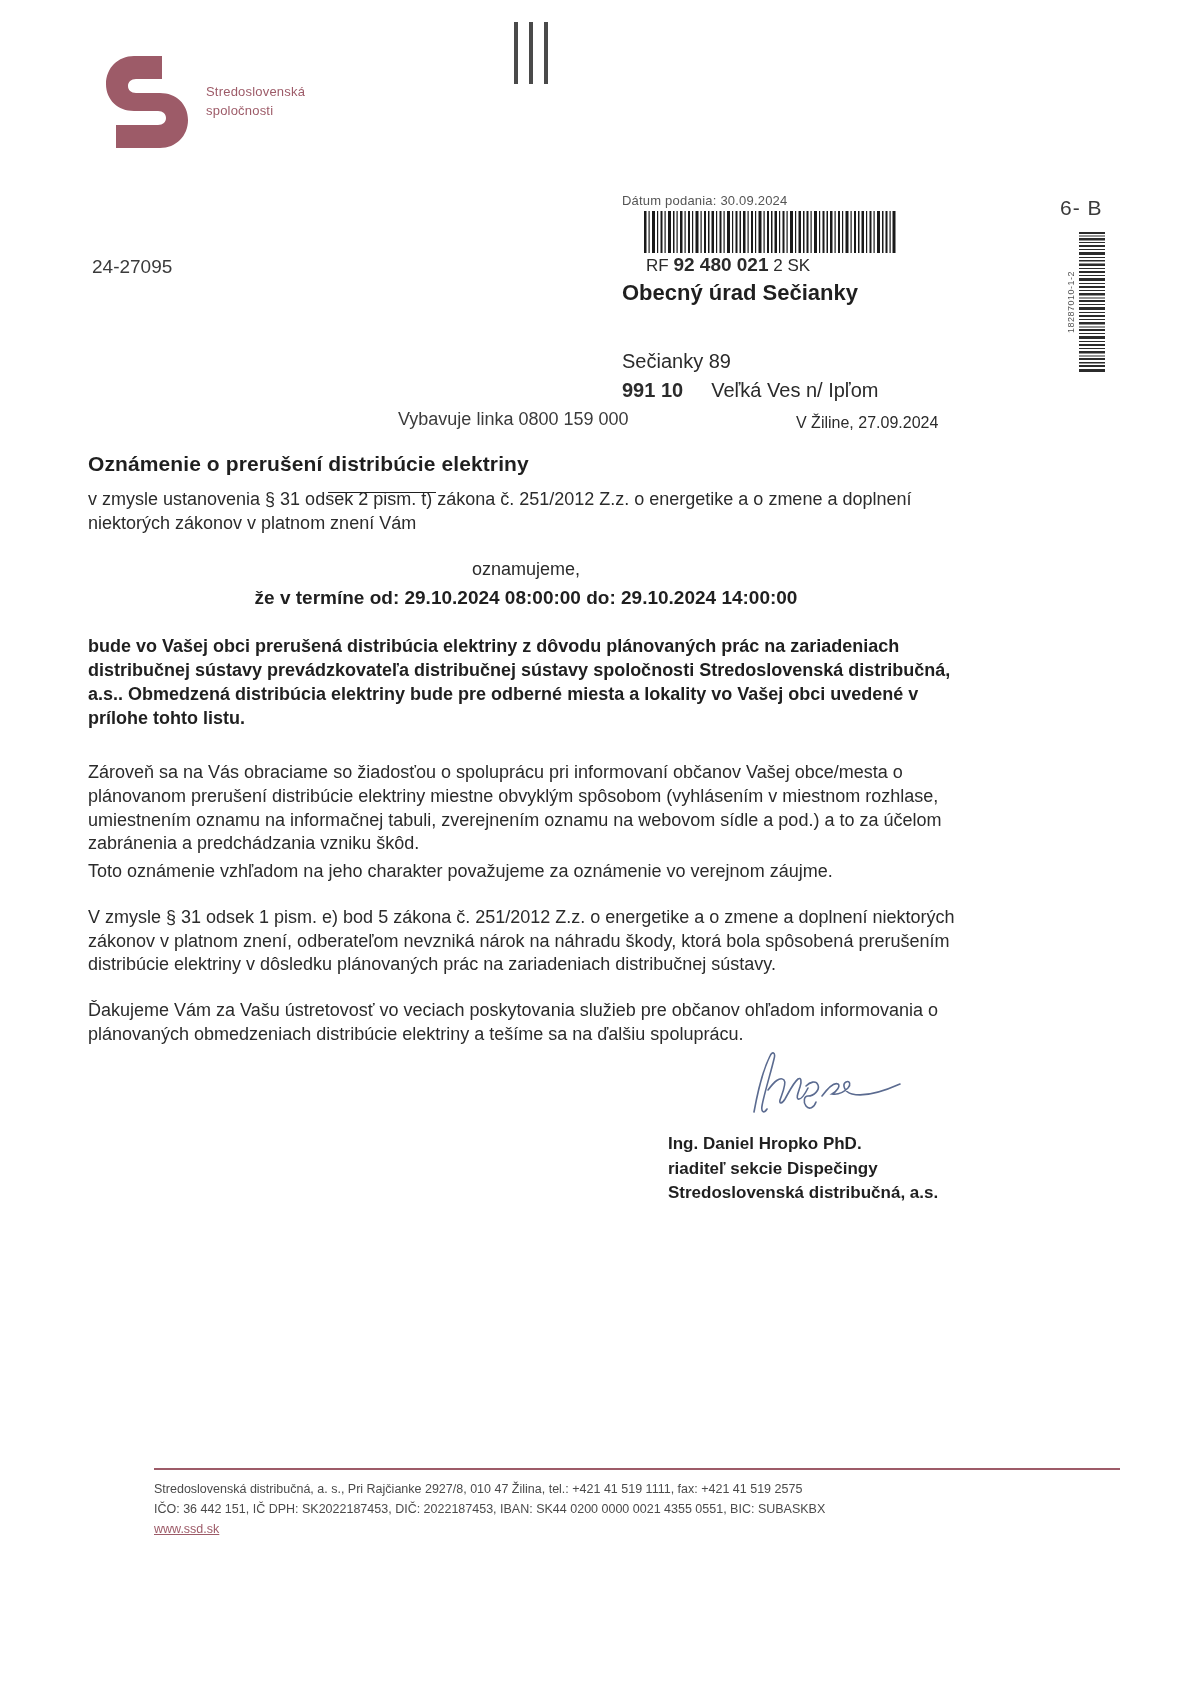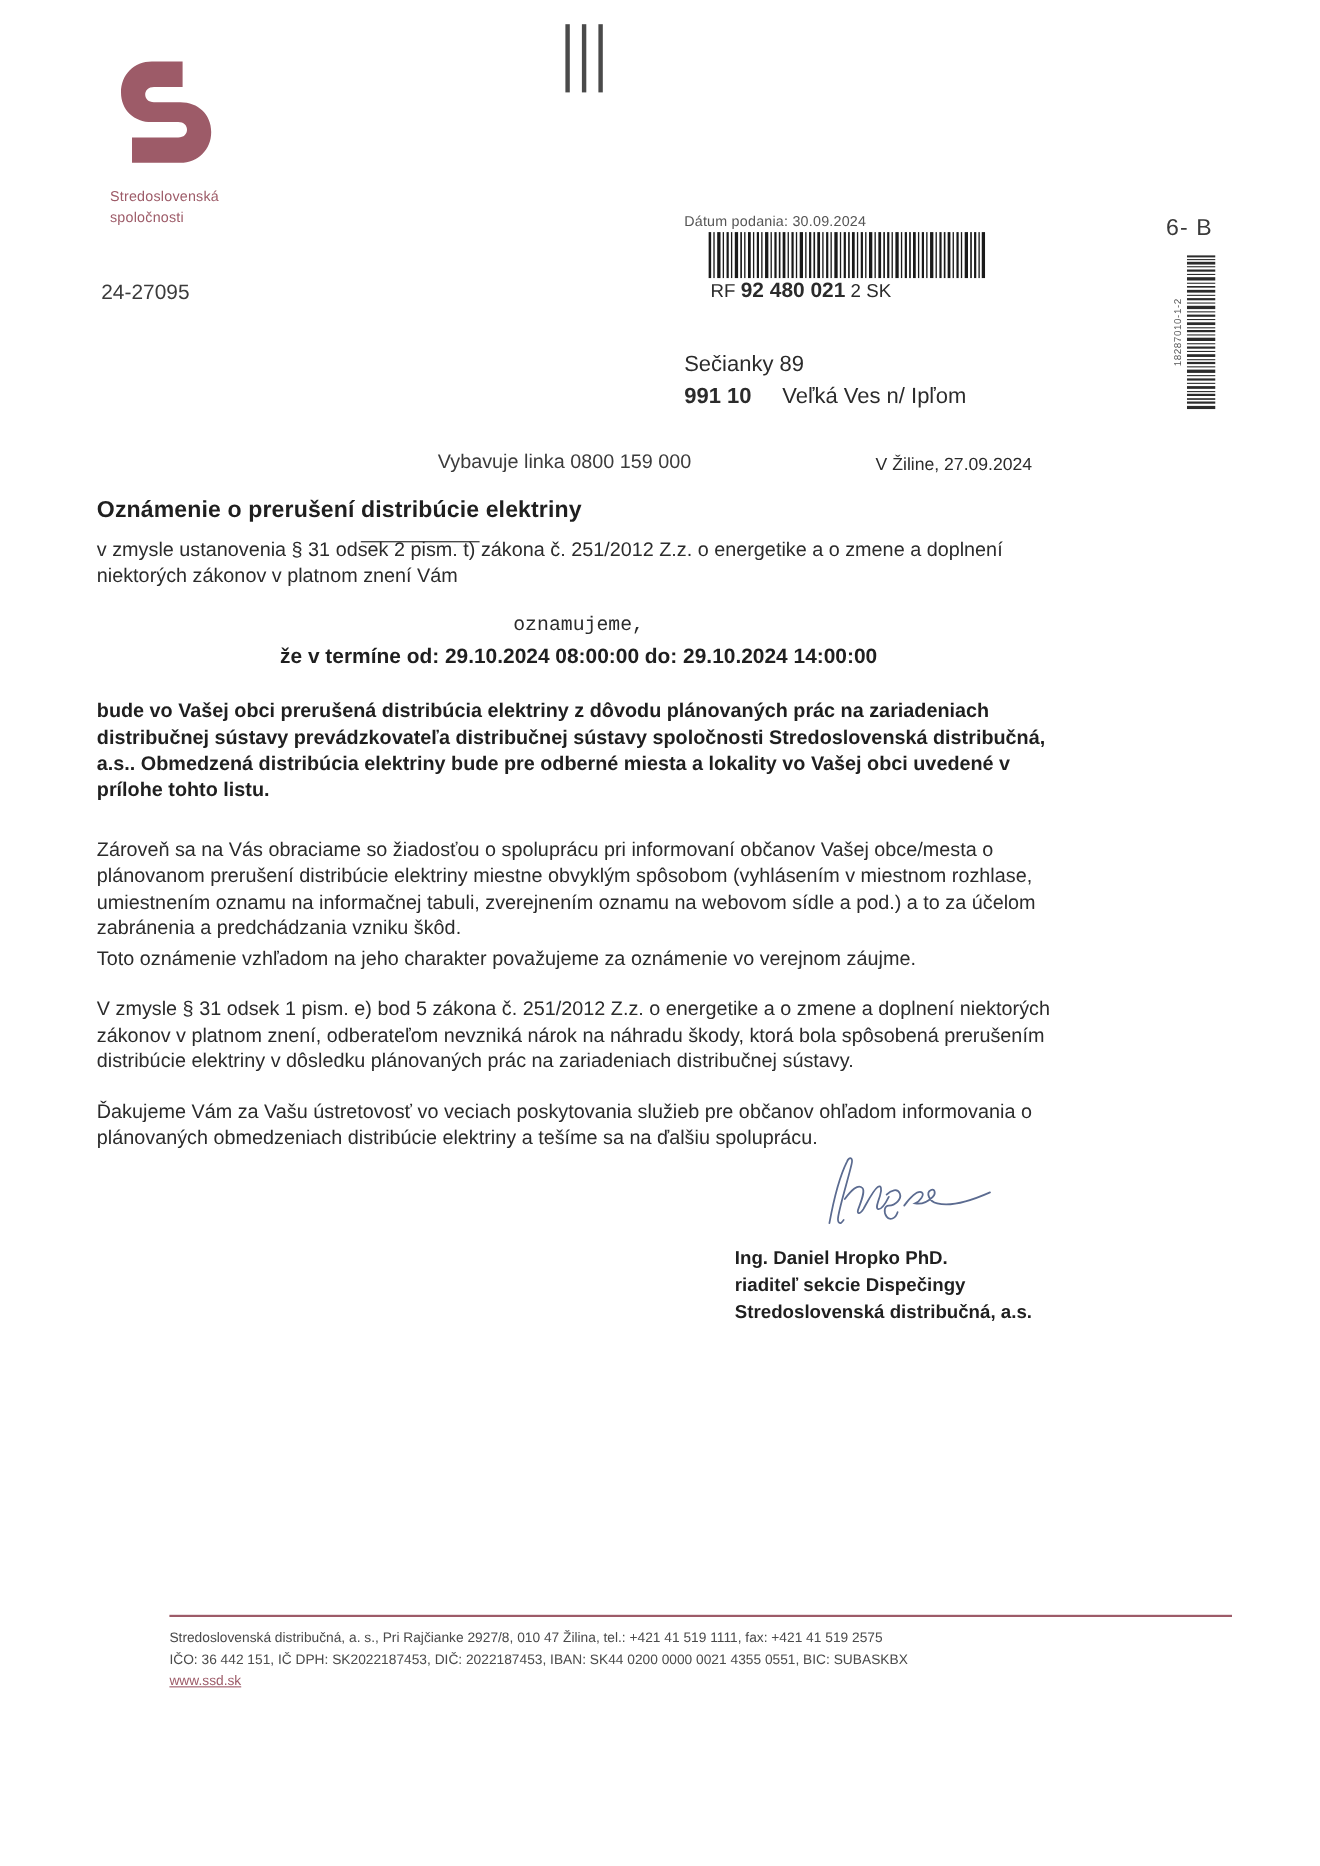"Stredoslovenská" .logo-block { flex-direction: column -> none }
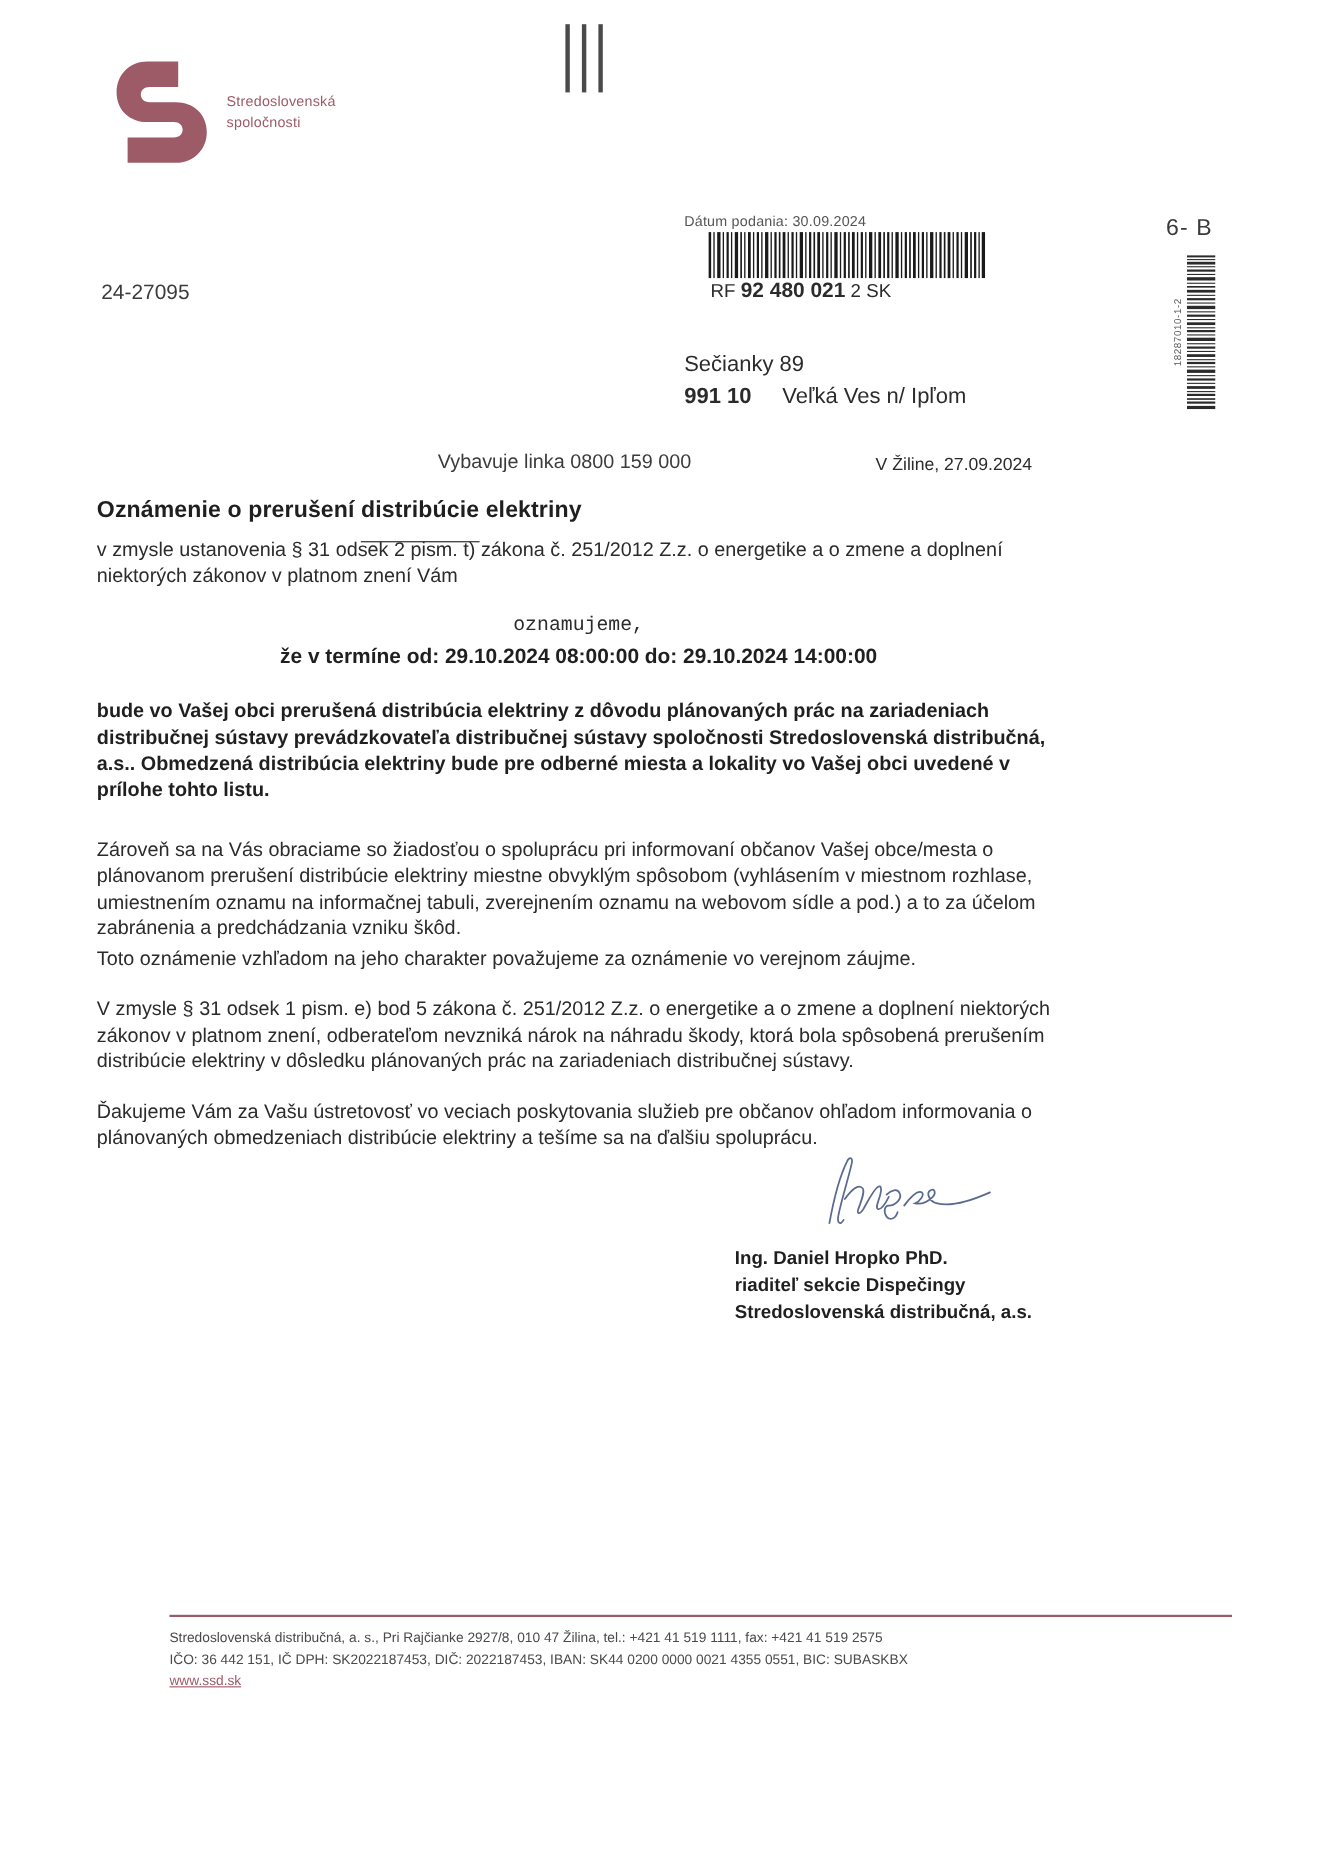"Obecný úrad Sečianky" div.recipient { html: none -> <div>Obecný úrad Sečianky</div> }
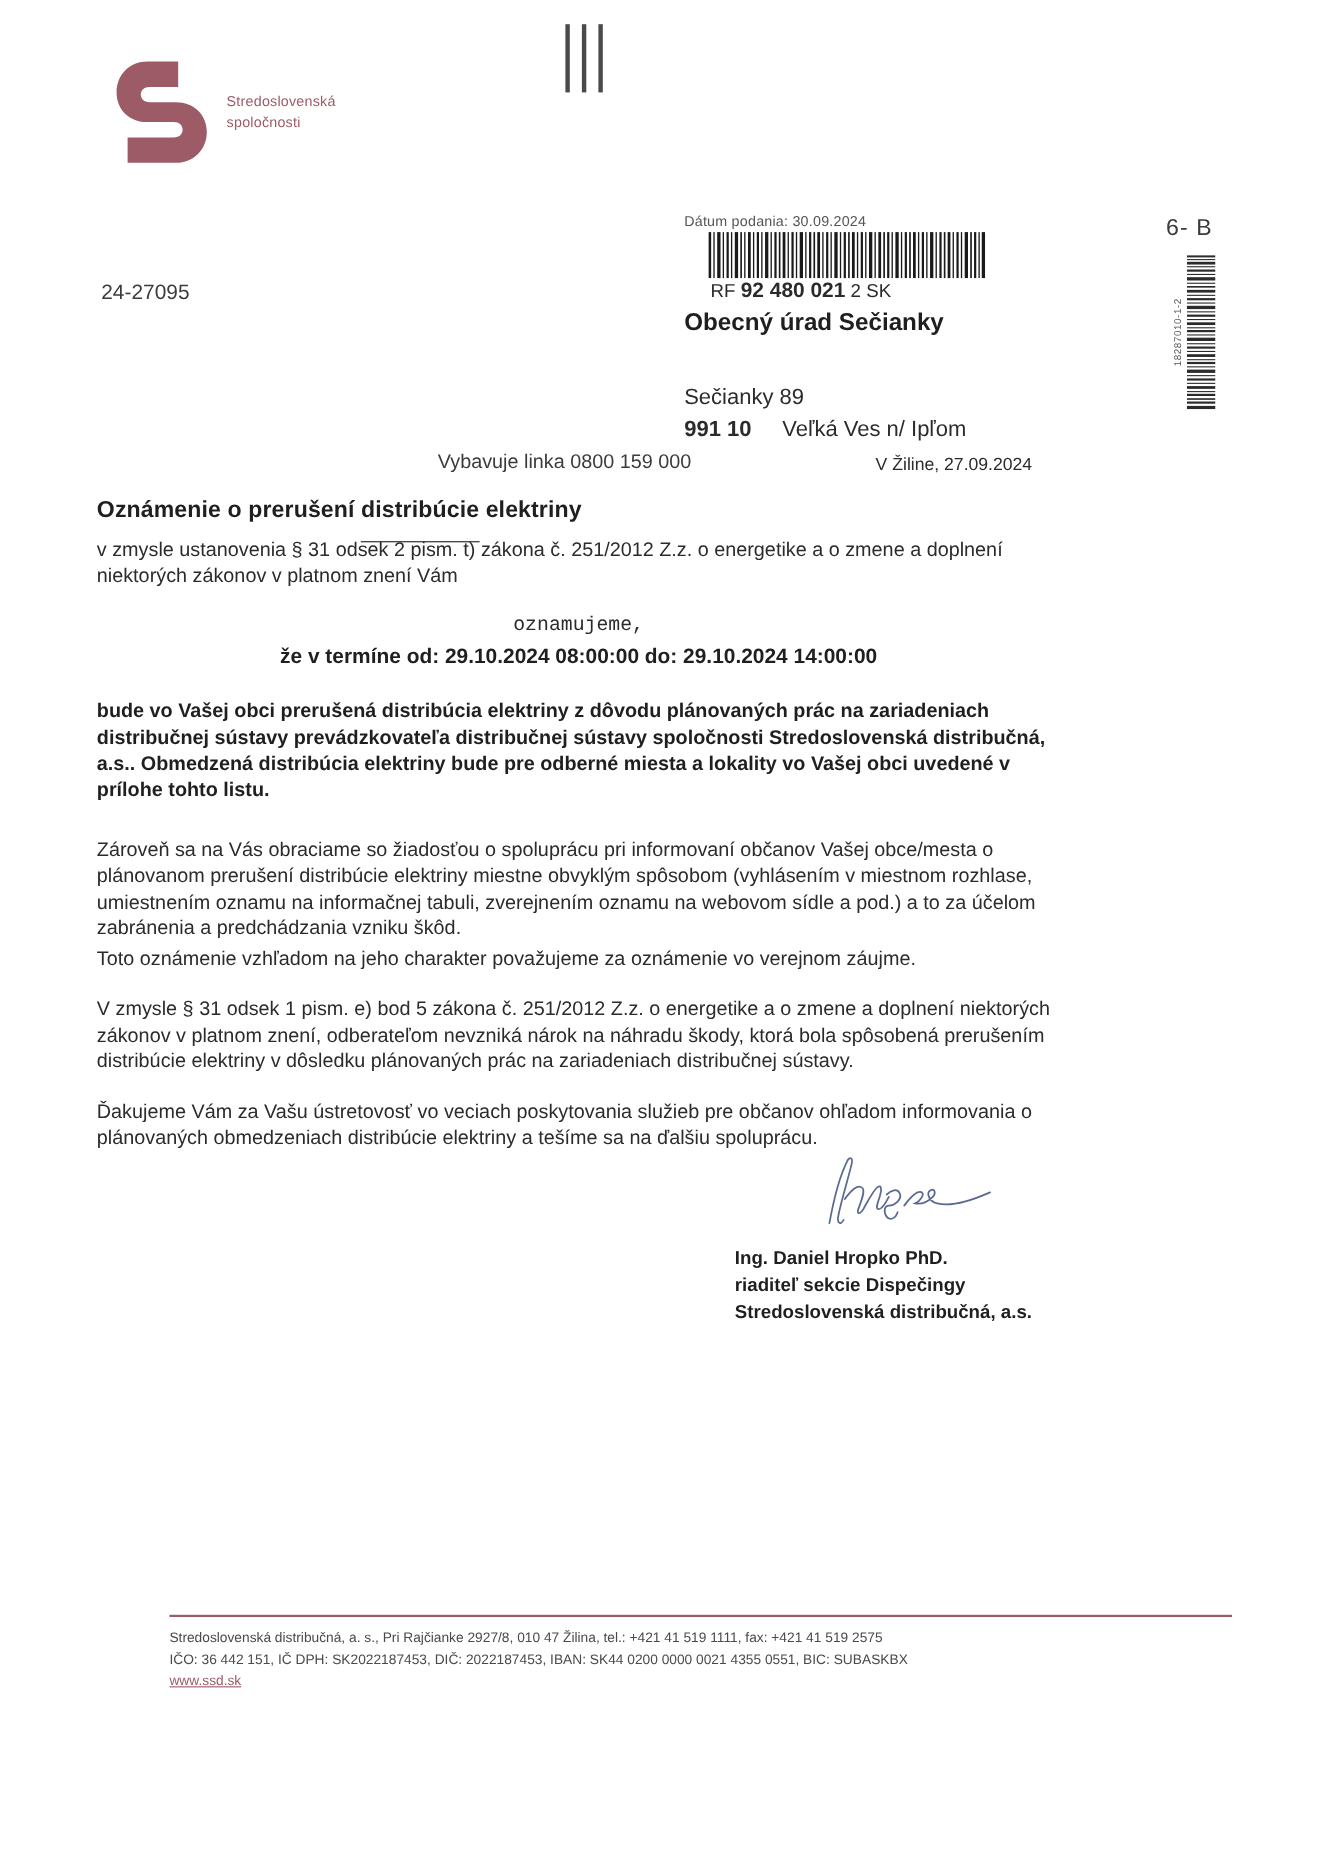"oznamujeme," p.center { font-family: Liberation Mono, monospace -> none }
